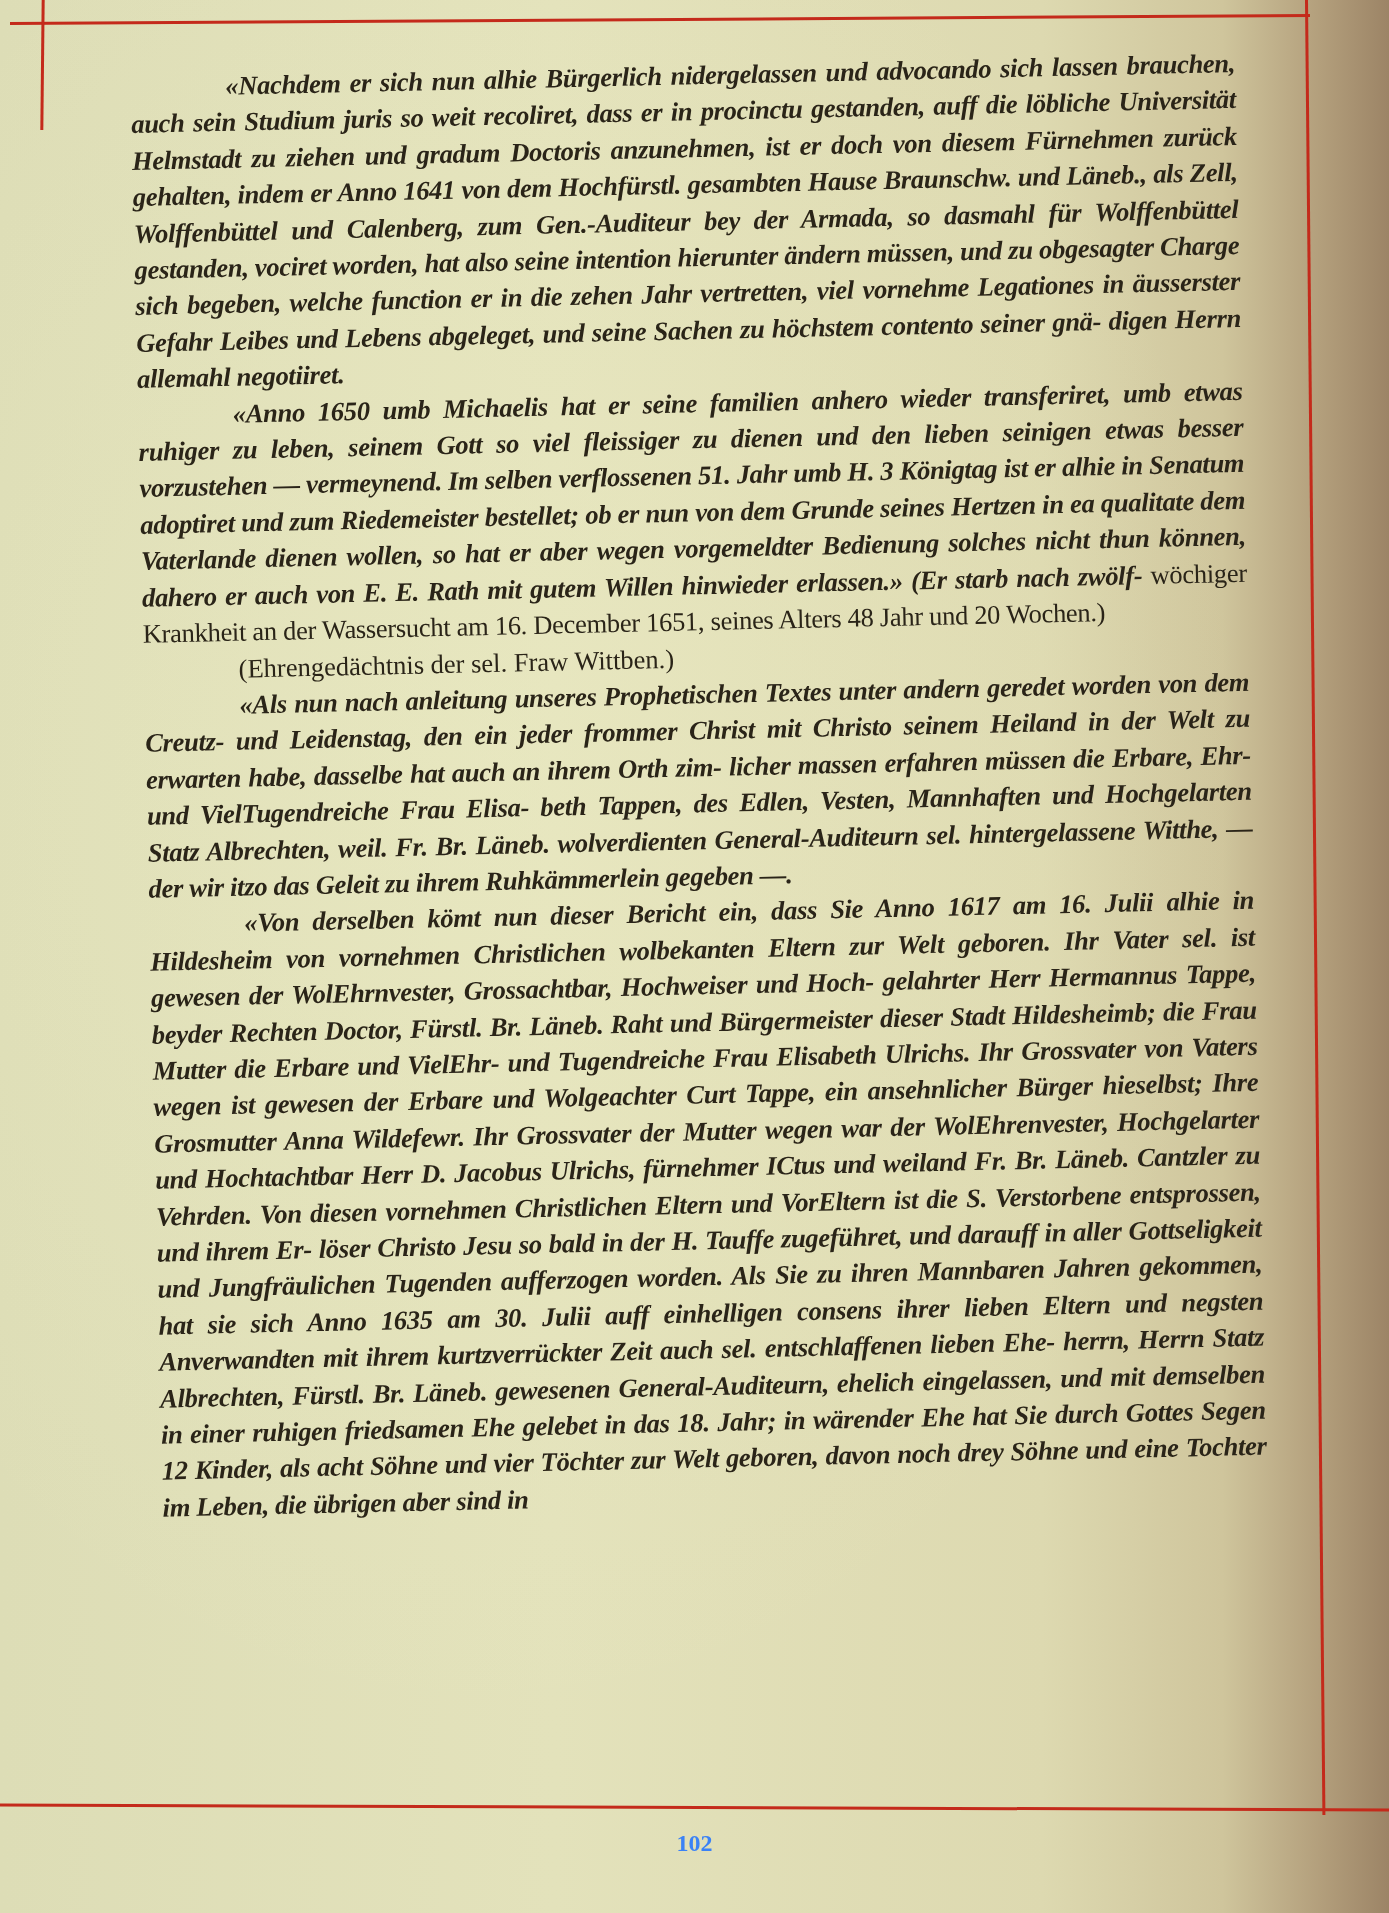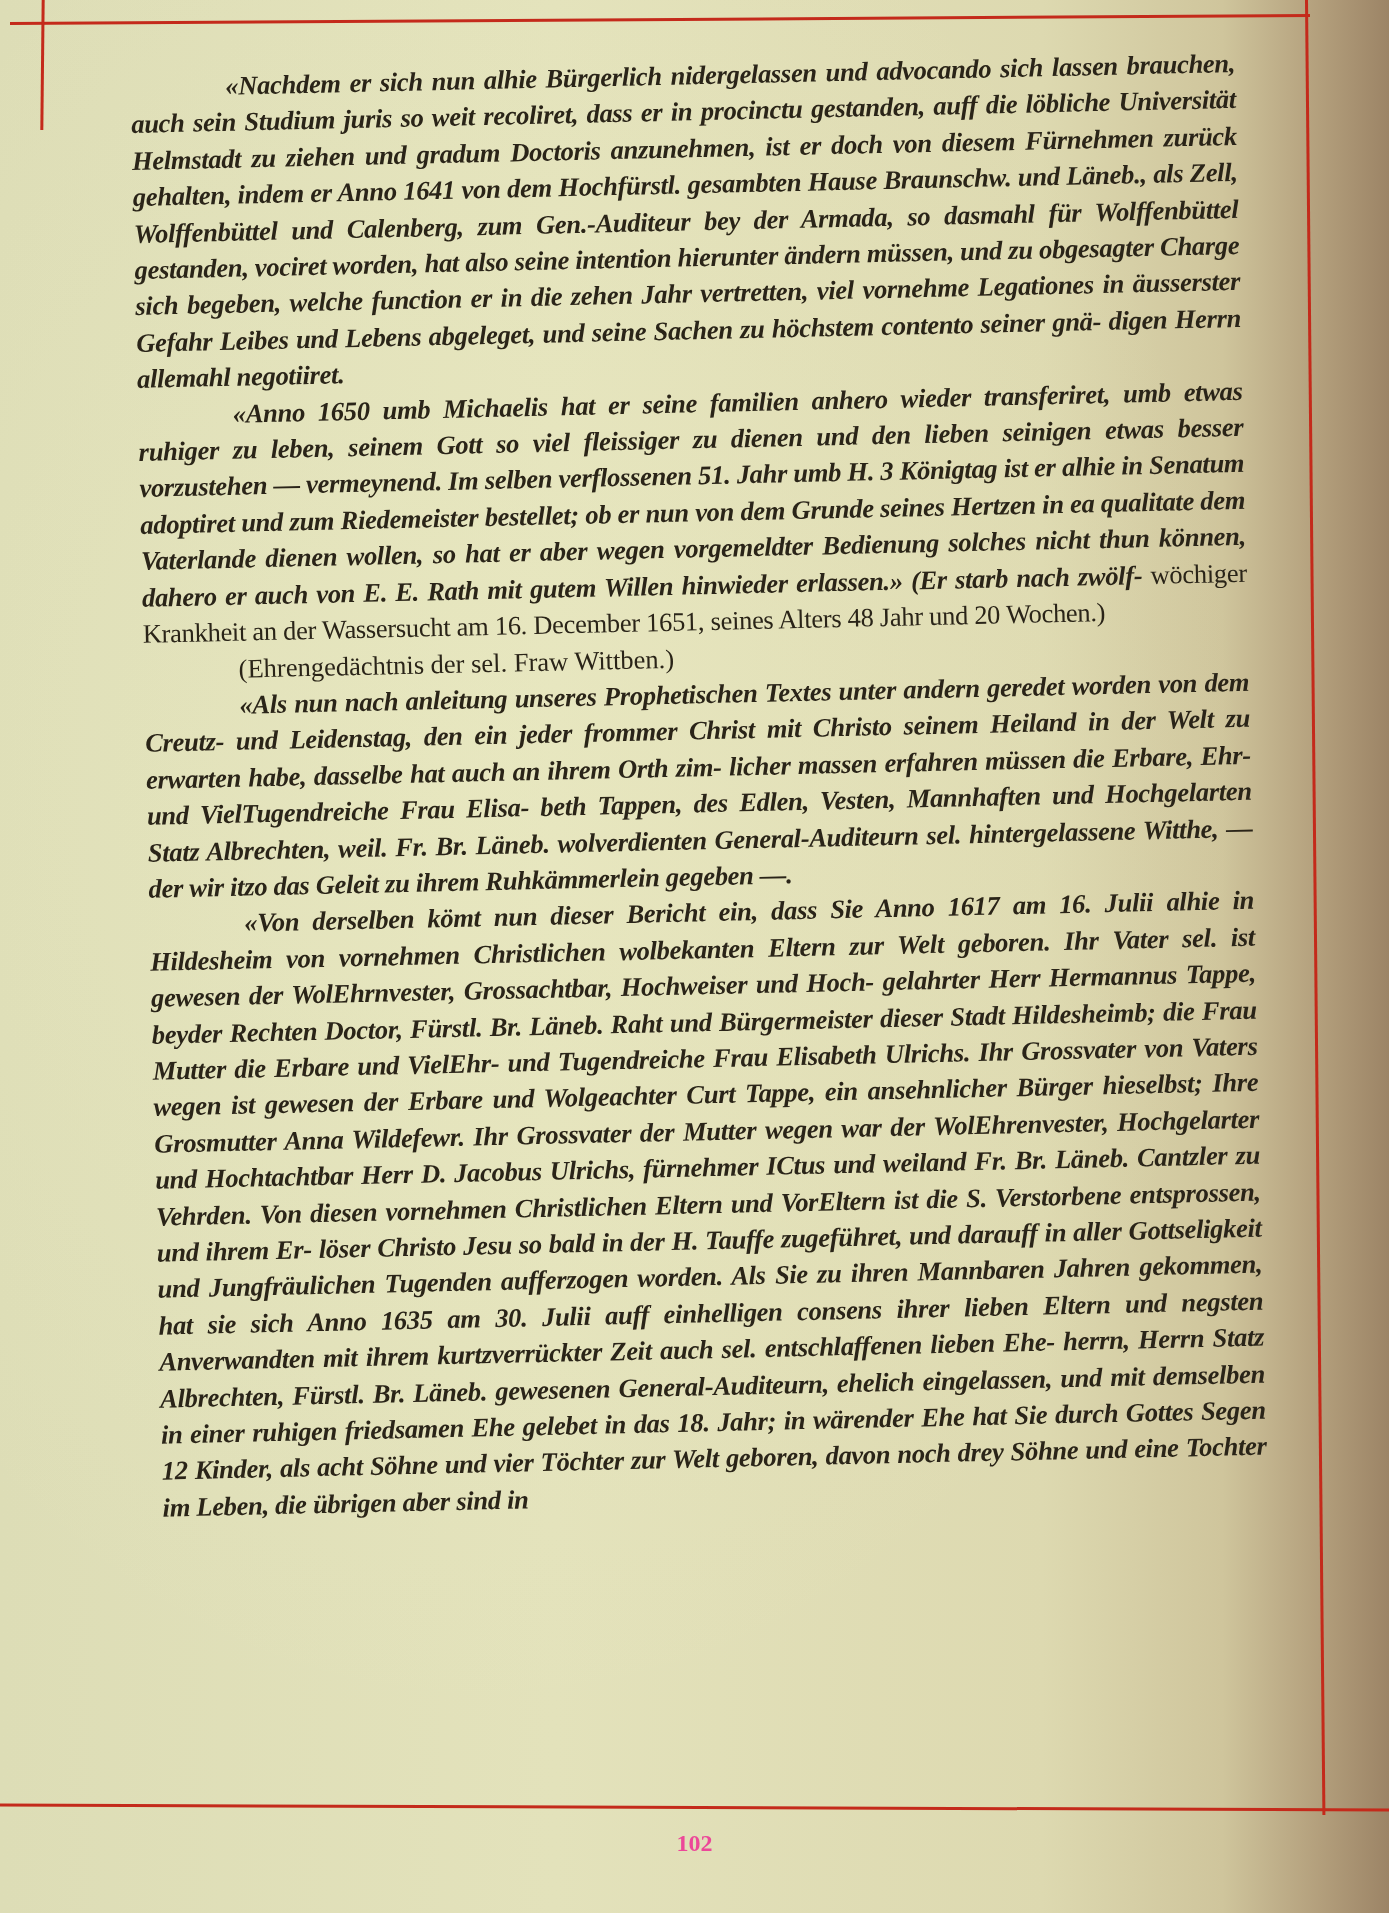"102" .page-number { color: #ec4899 -> #3b82f6 }
